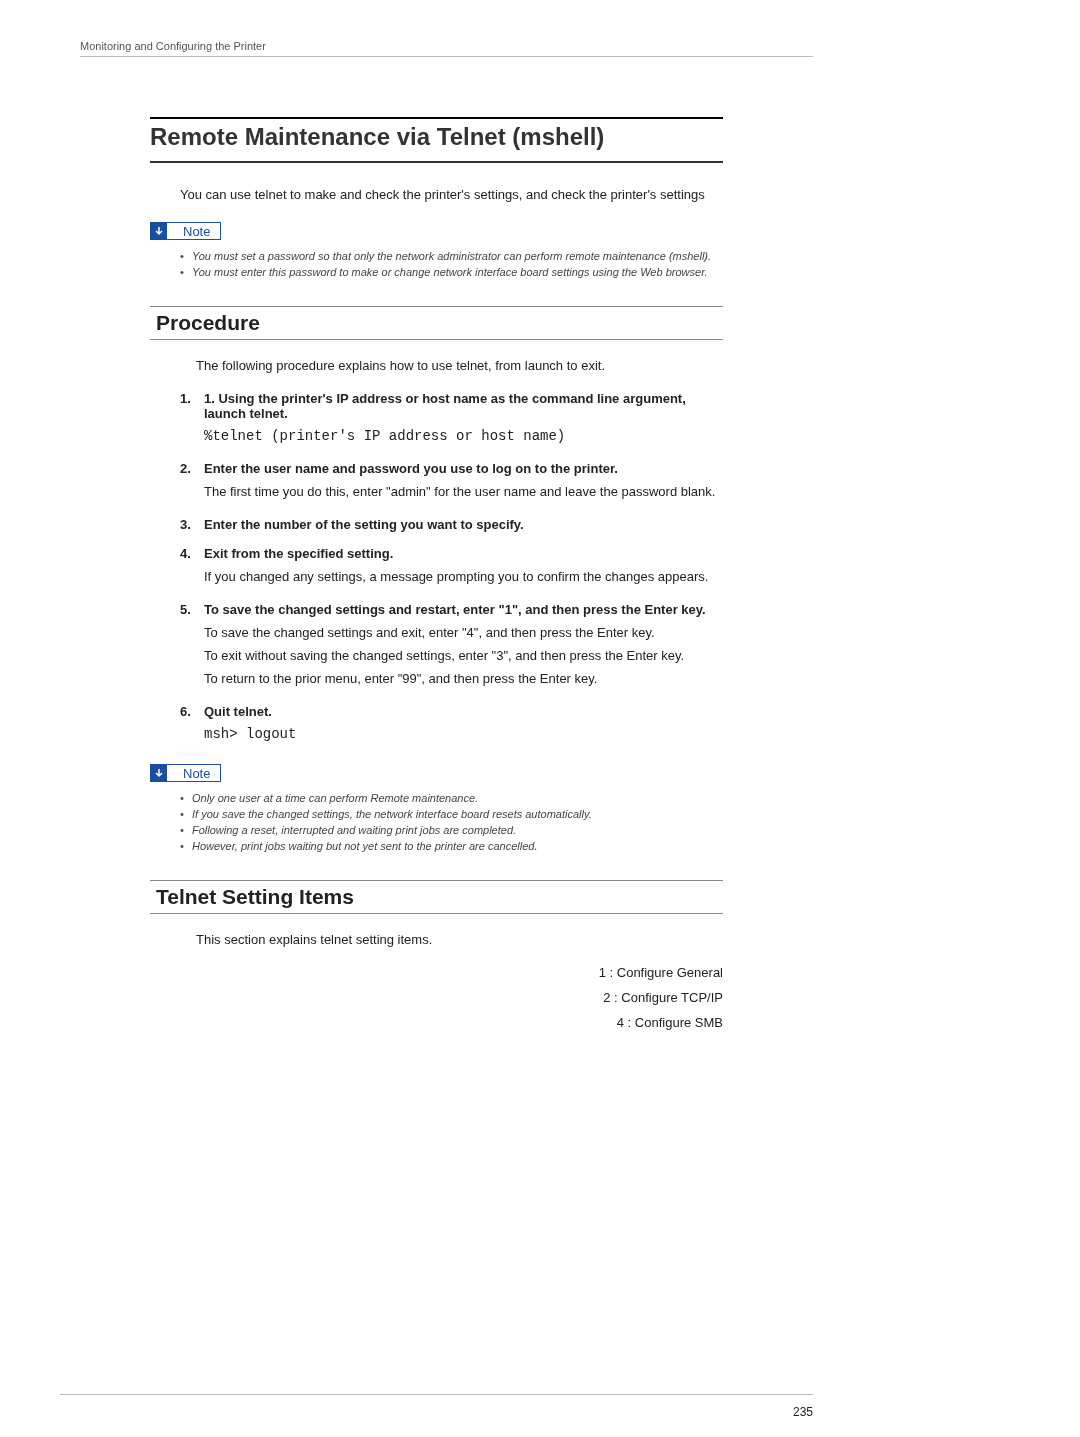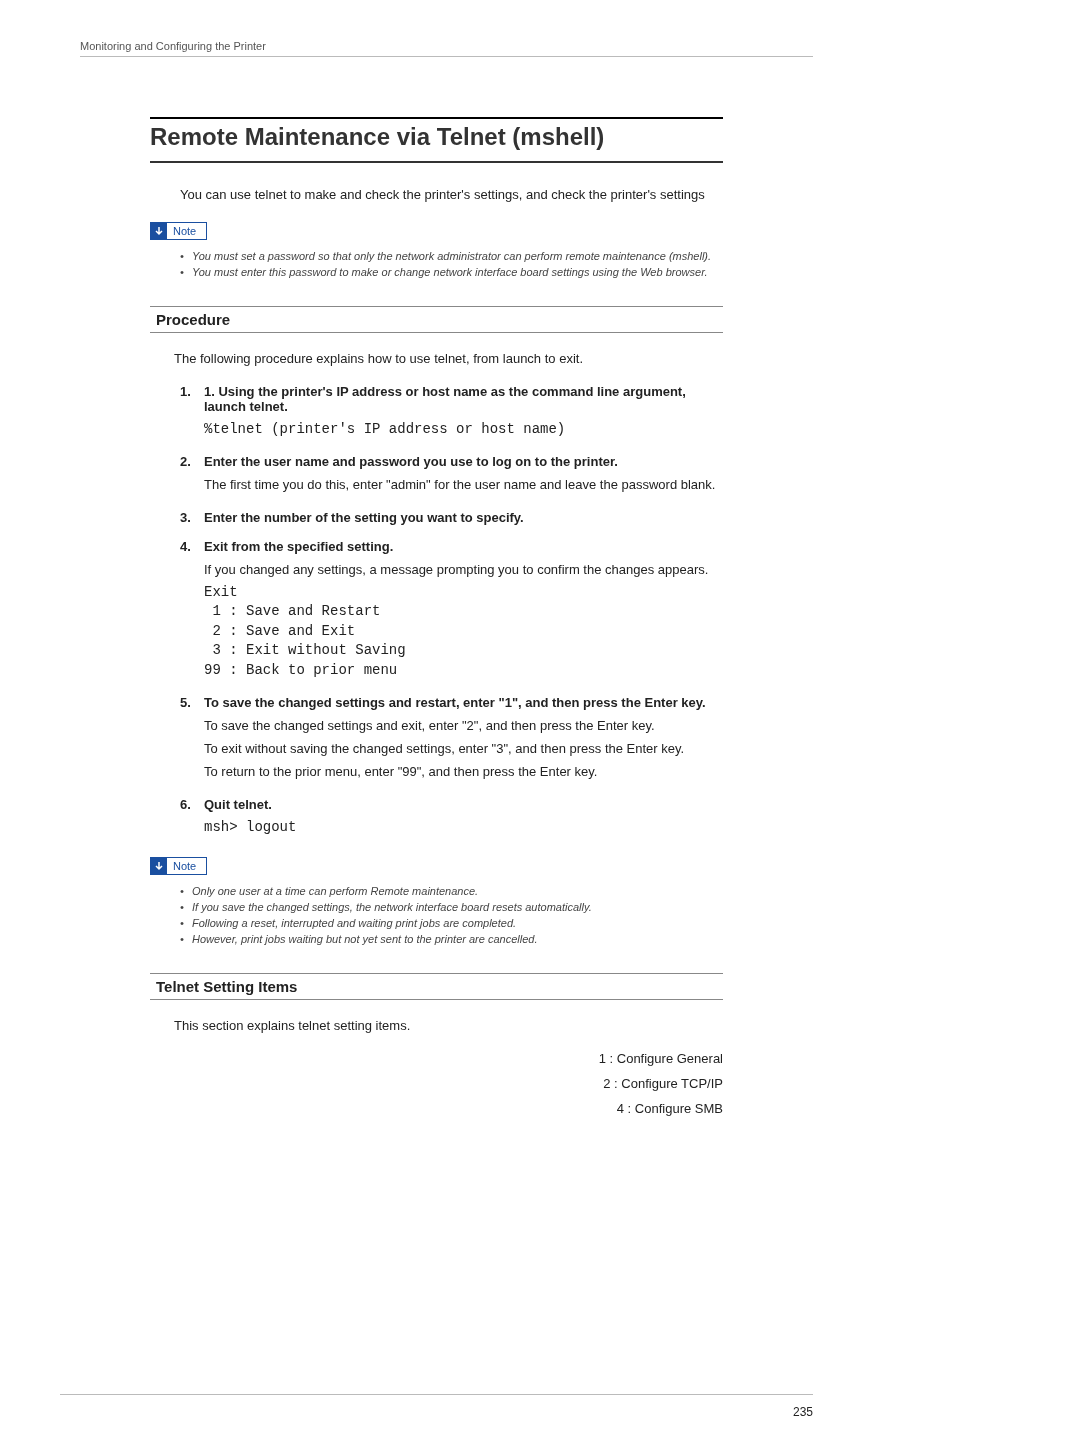"Note" .note-badge .note-text { font-size: 11px -> 13px; padding: 0 10px 0 6px -> 0 10px 0 16px }
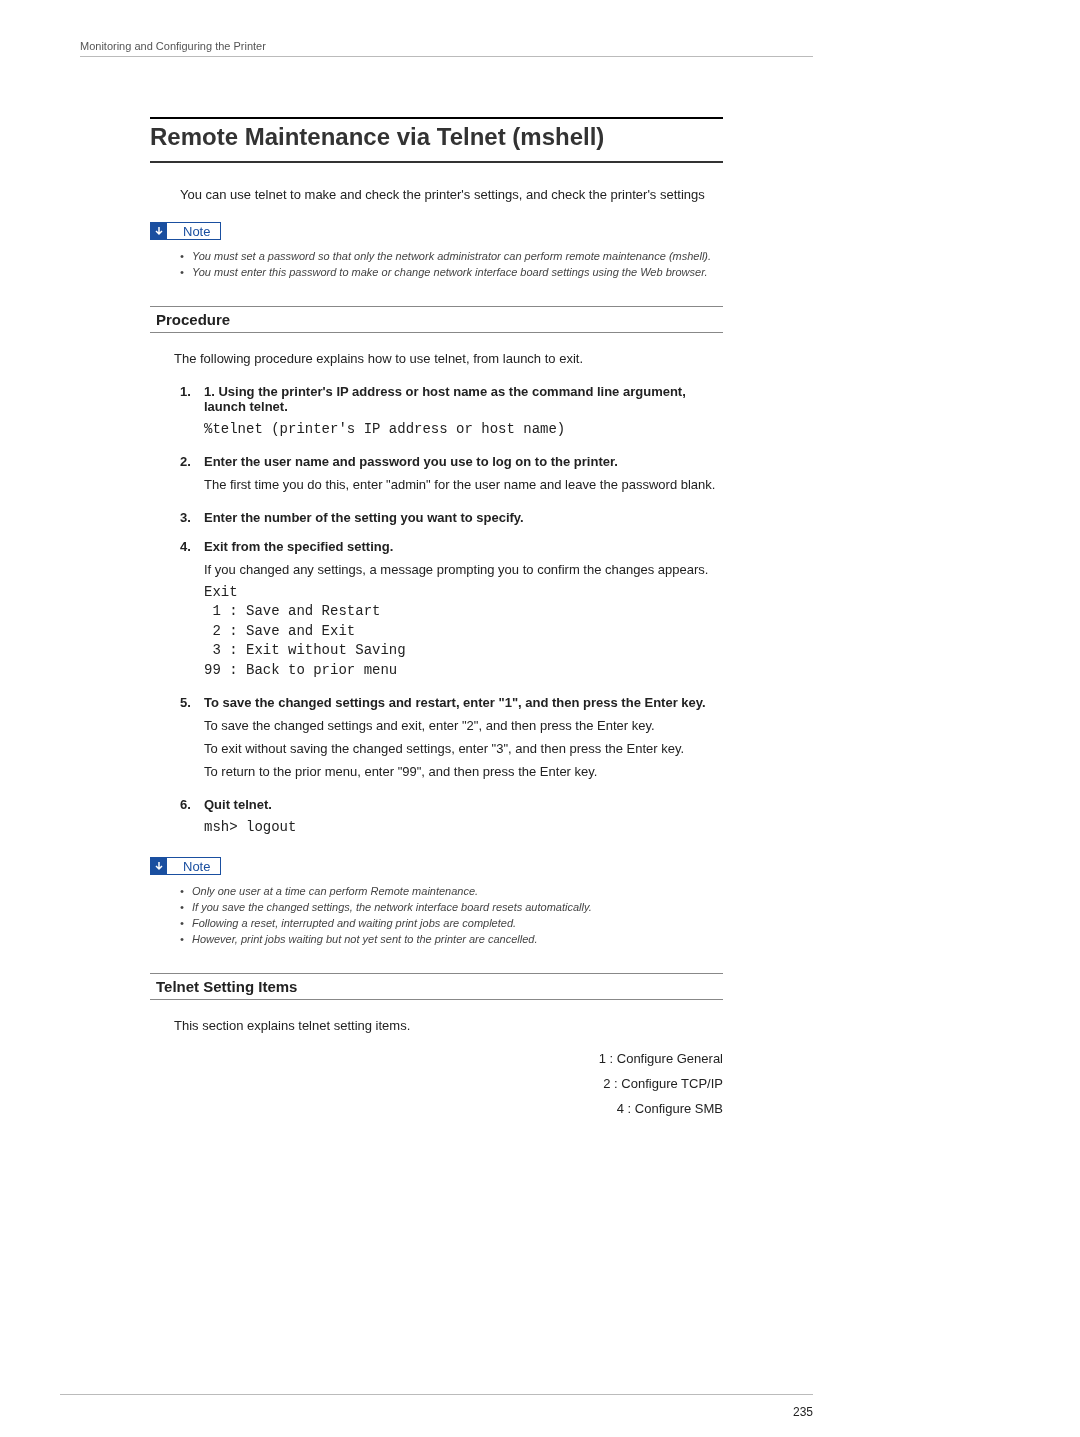"Procedure" .section-title { font-size: 15px -> 21px }
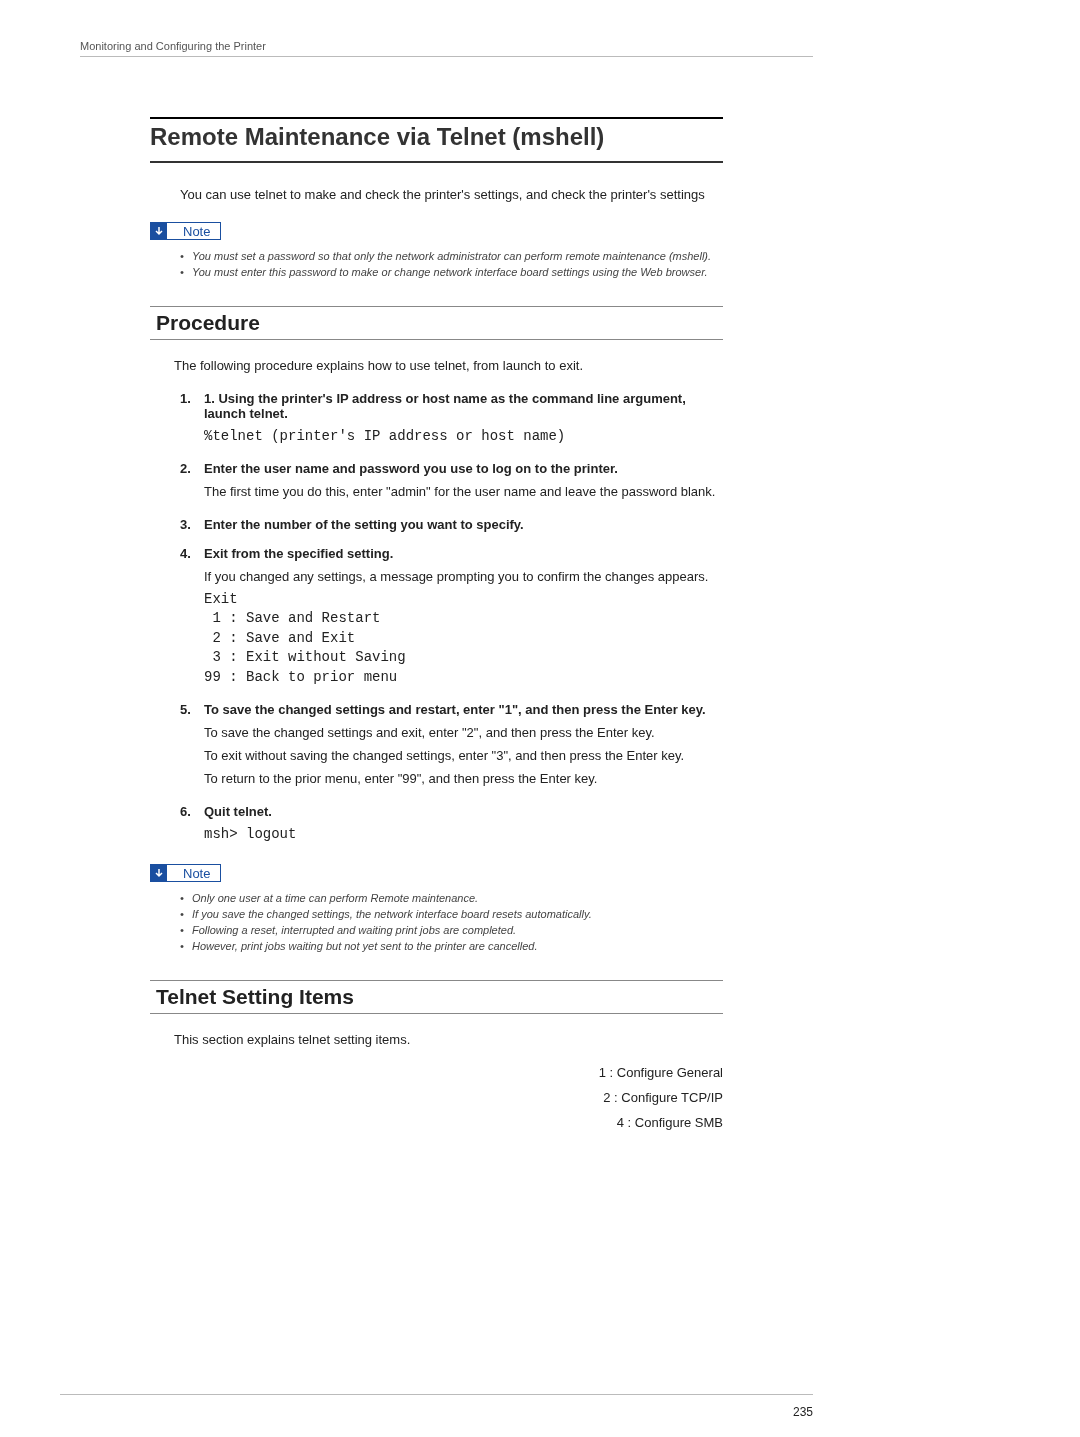"The following procedure explains how" .section-intro { margin-left: 24px -> 46px }
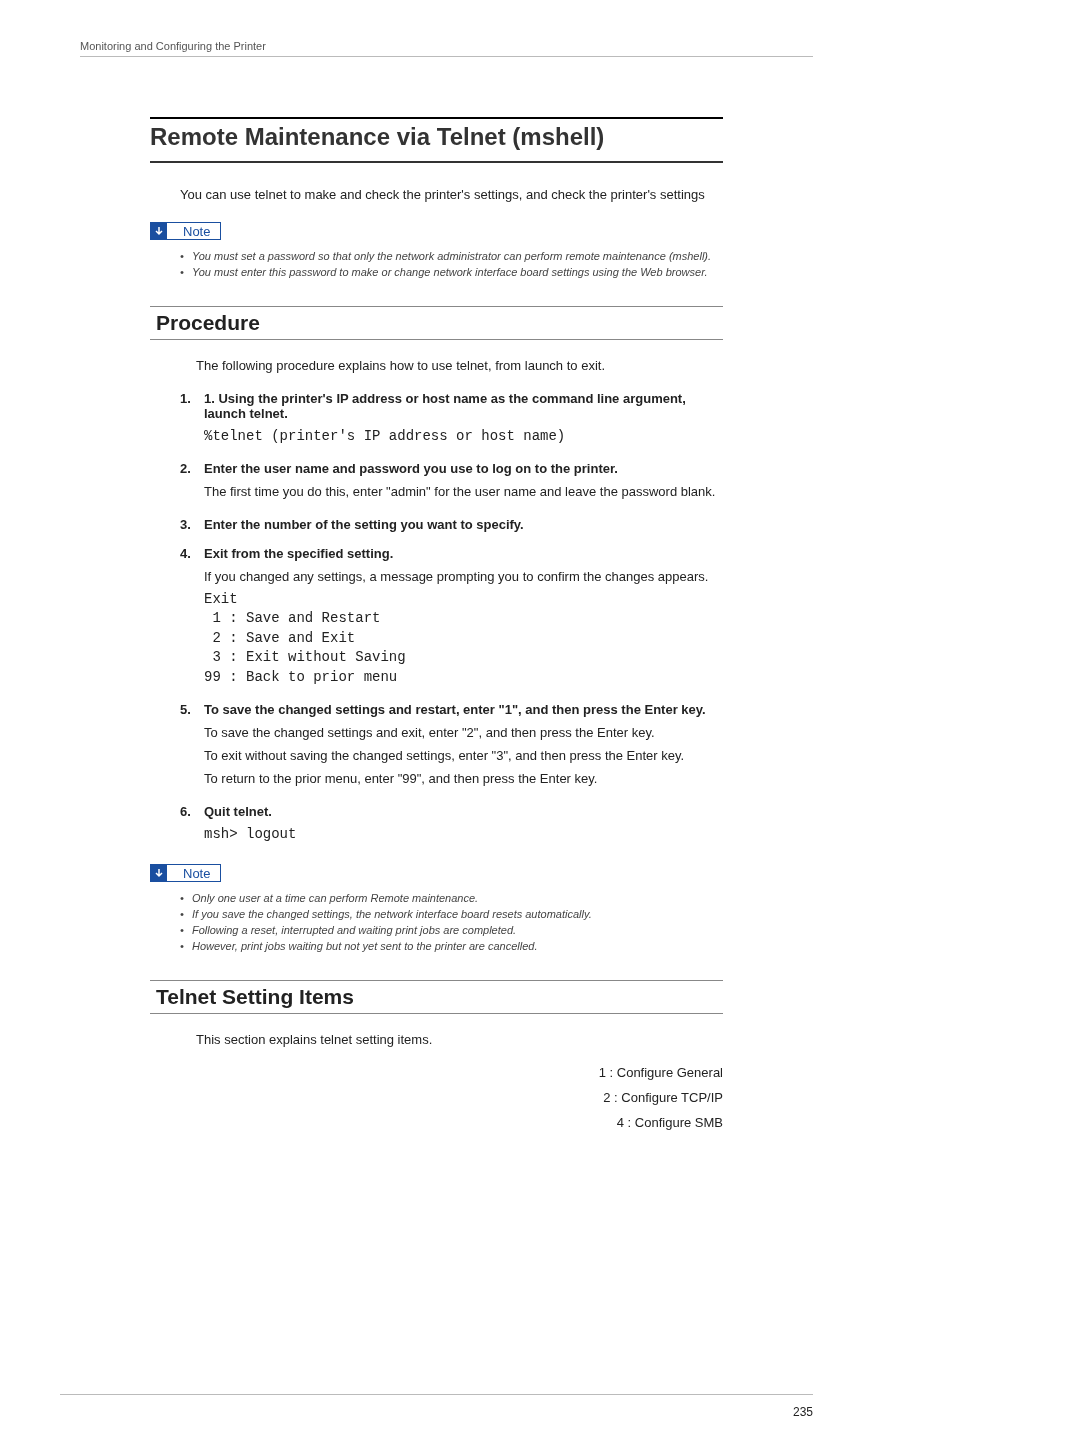"Exit" div.mono { html: <div>Exit 1 : Save and Restart 2 : Save and Exit 3 : Exit without Saving 99 : Back to prior menu</div> -> none }
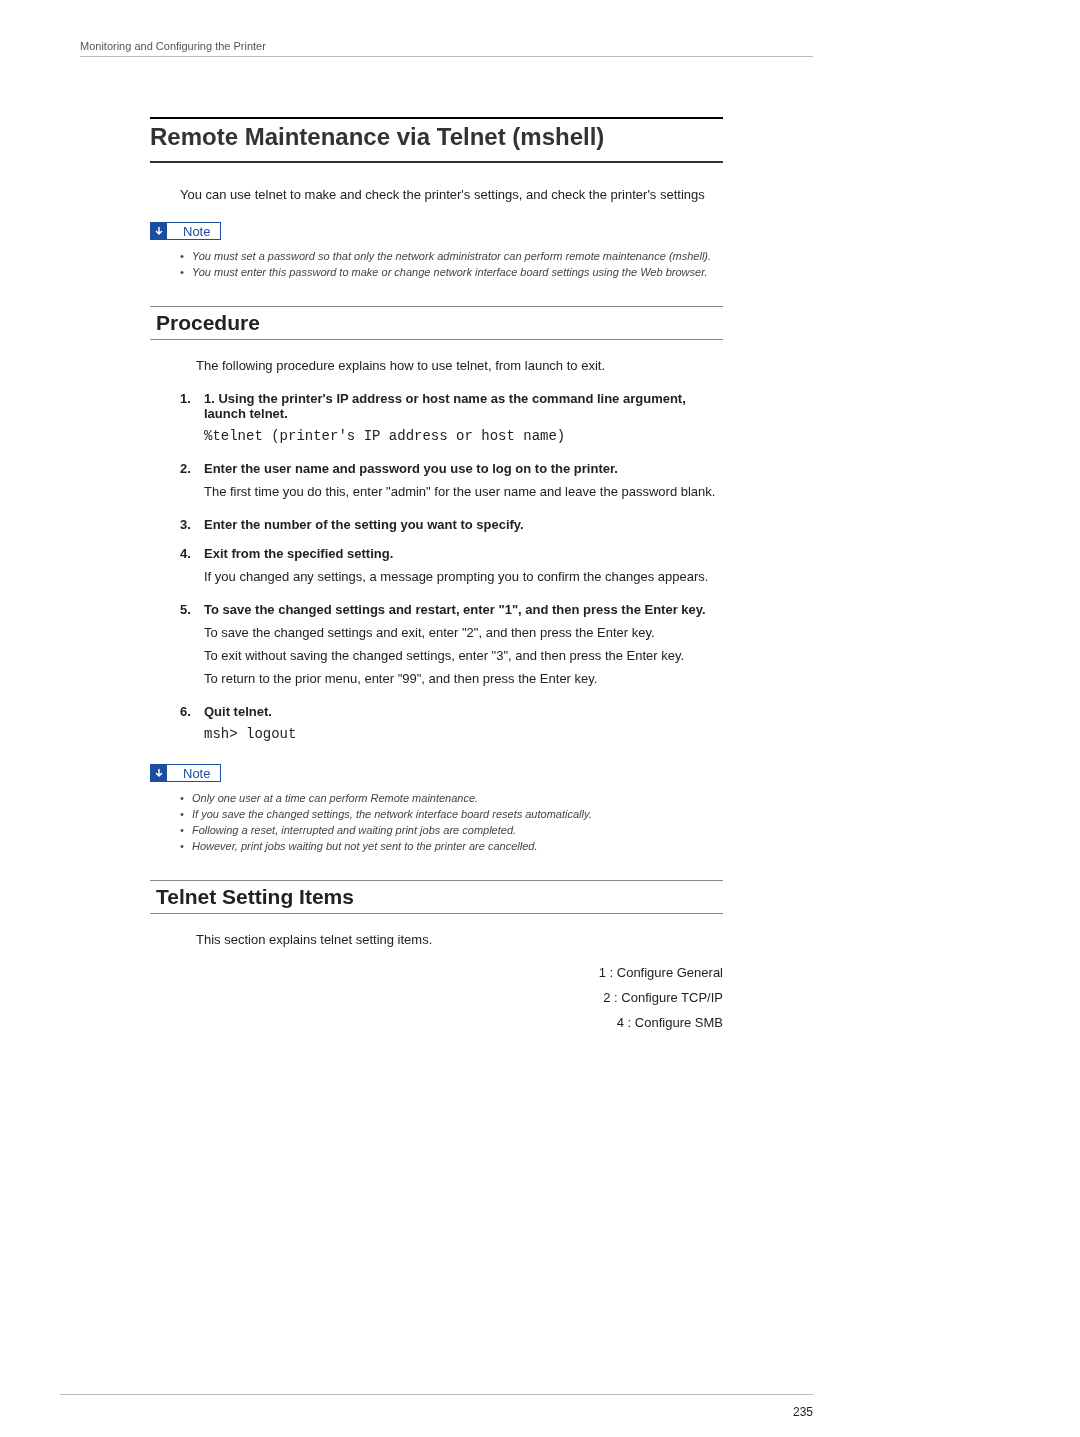"To save the changed settings and exit," div.step-sub { text: 2 -> 4 }
